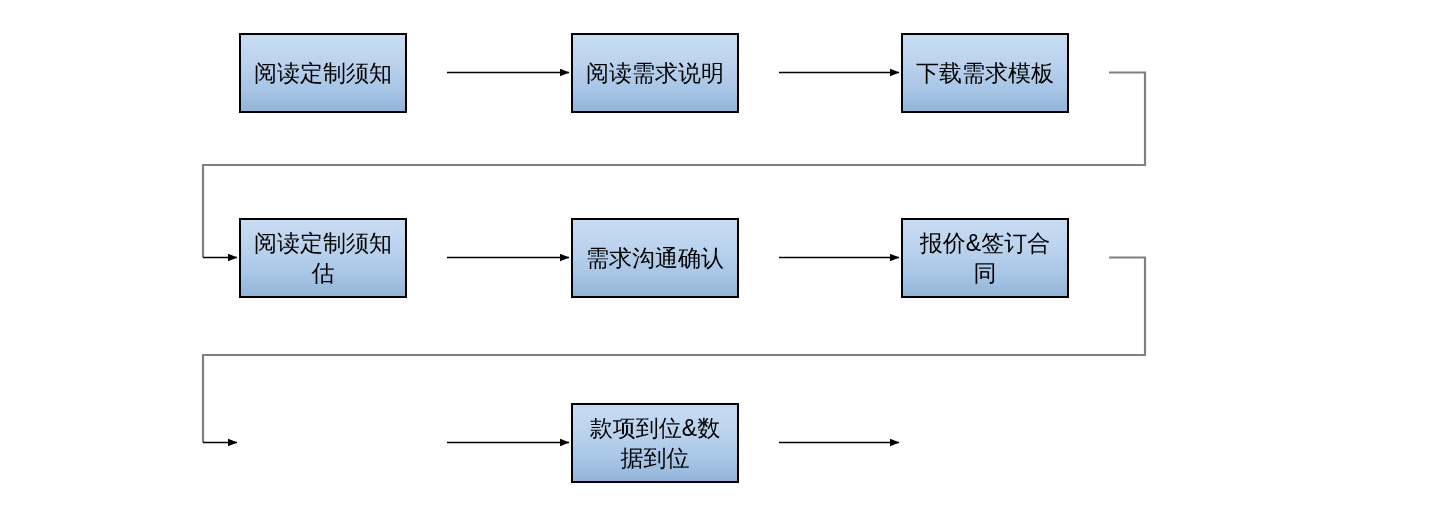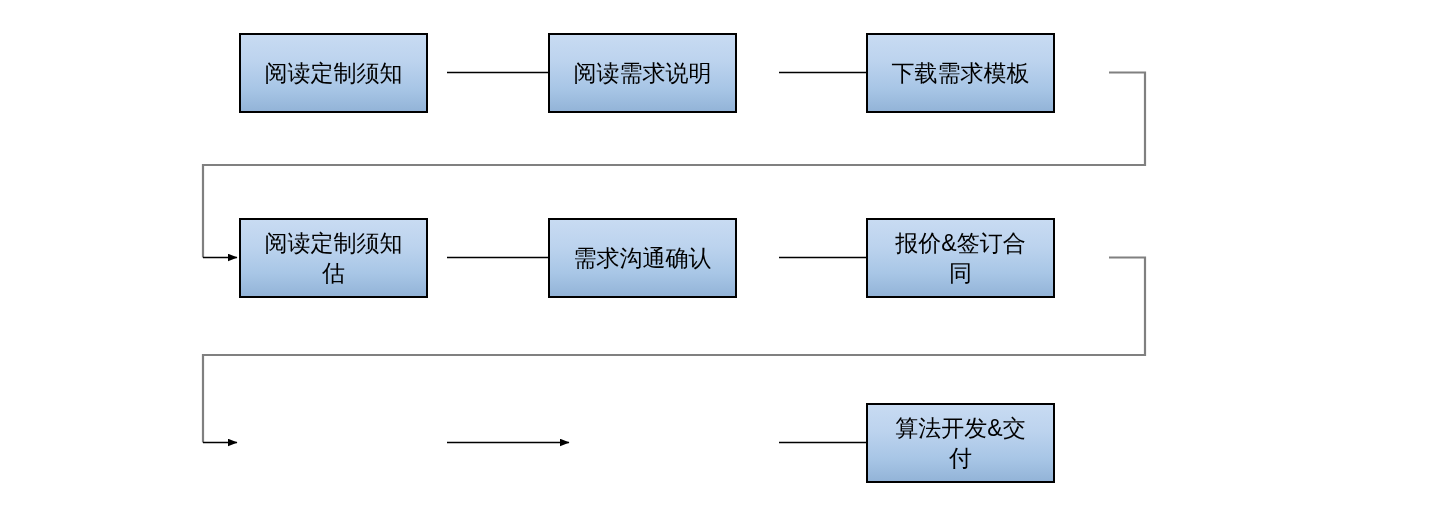"阅读定制须知" .node { width: 189px -> 168px }
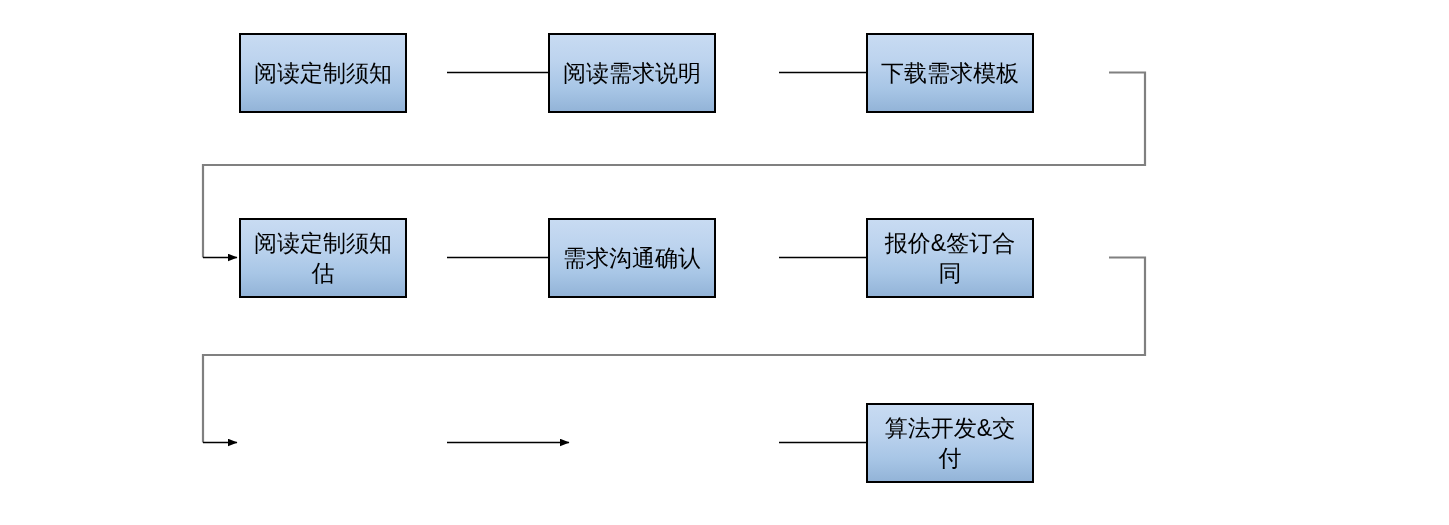"阅读需求说明" .col-2 { left: 548px -> 571px }
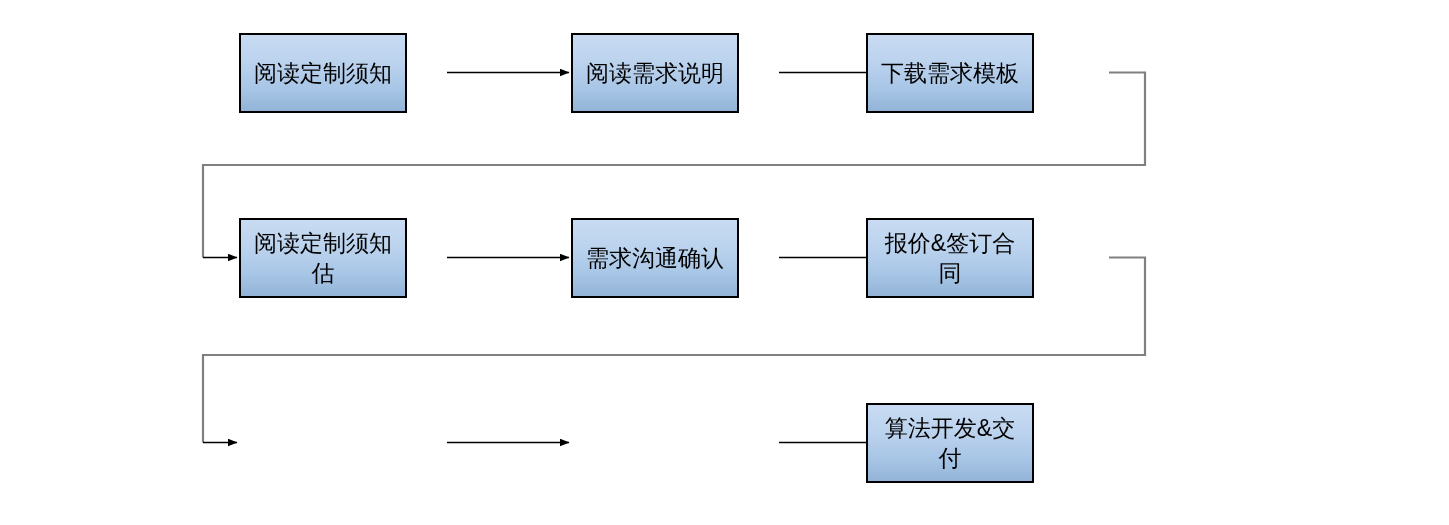"下载需求模板" .col-3 { left: 866px -> 901px }
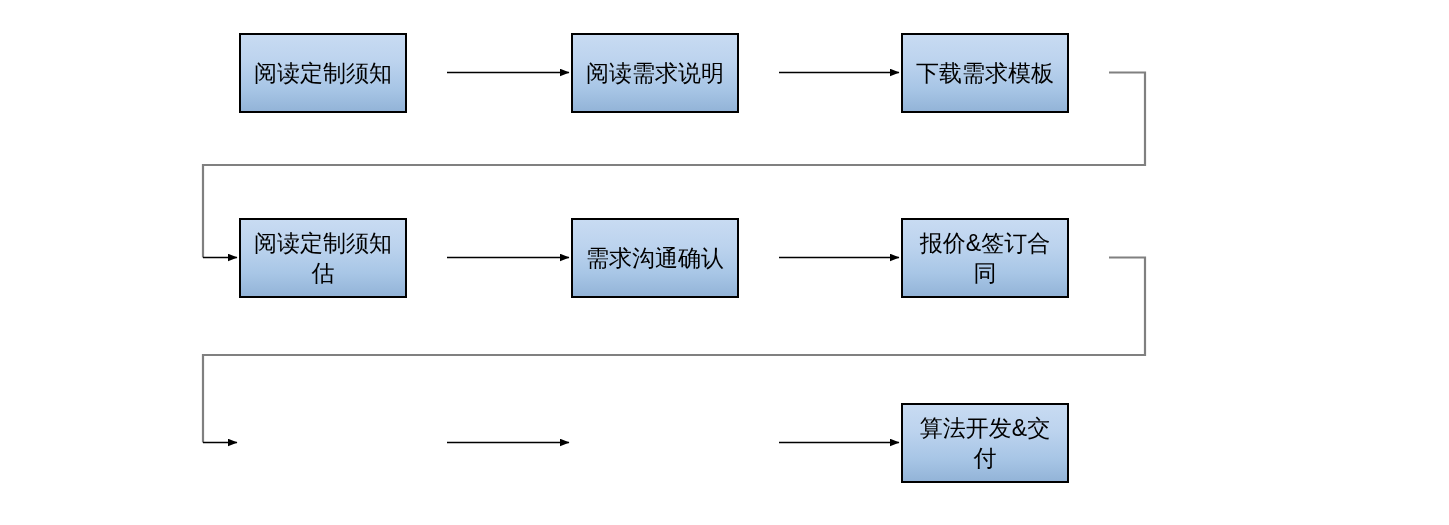"款项到位&数" div.node { html: none -> <div> <span>款项到位&amp;数 据到位</span> </div> }
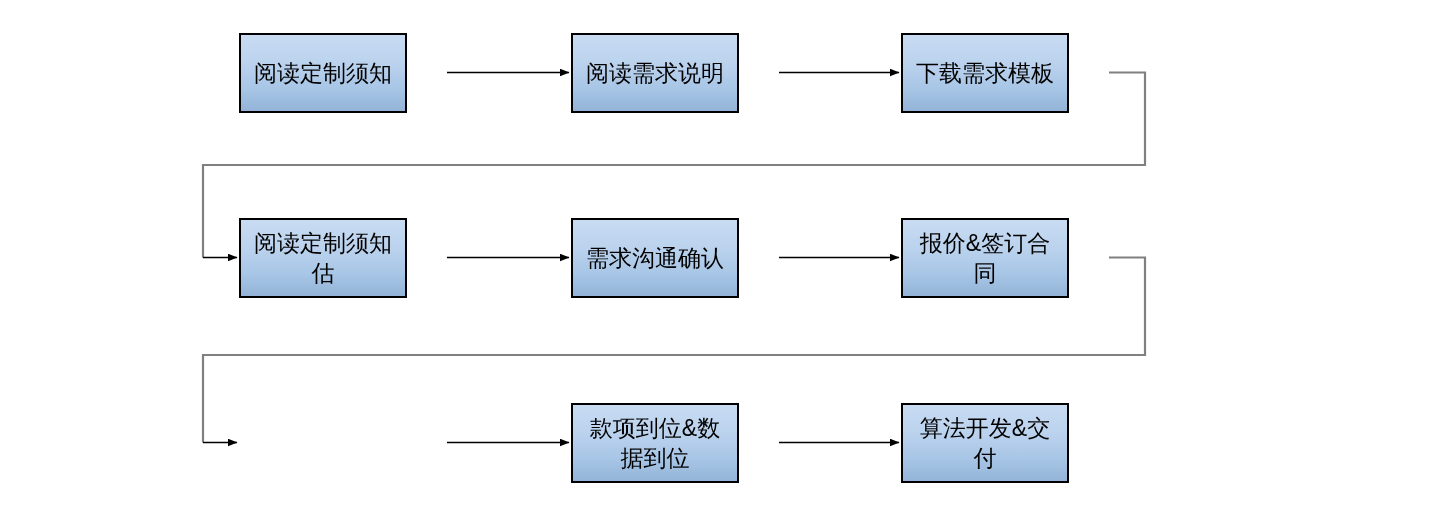"算法开发&交" div.node { html: <div> <span>算法开发&amp;交 付</span> </div> -> none }
